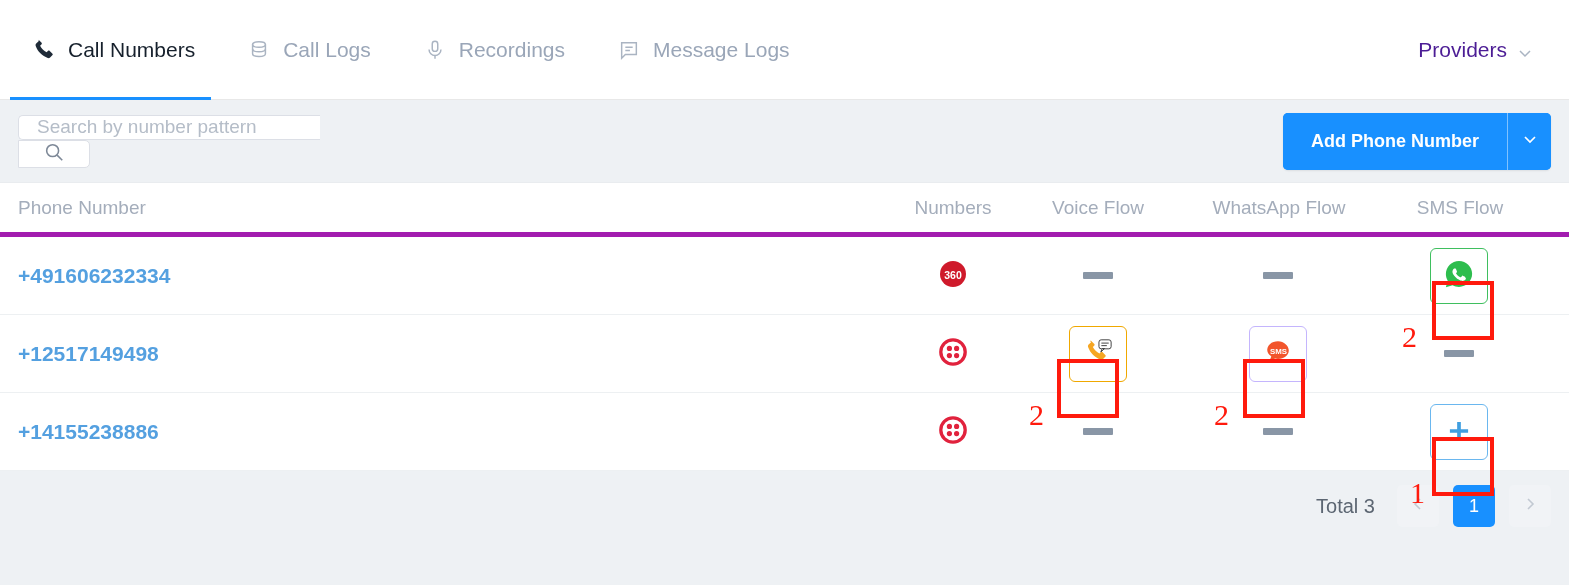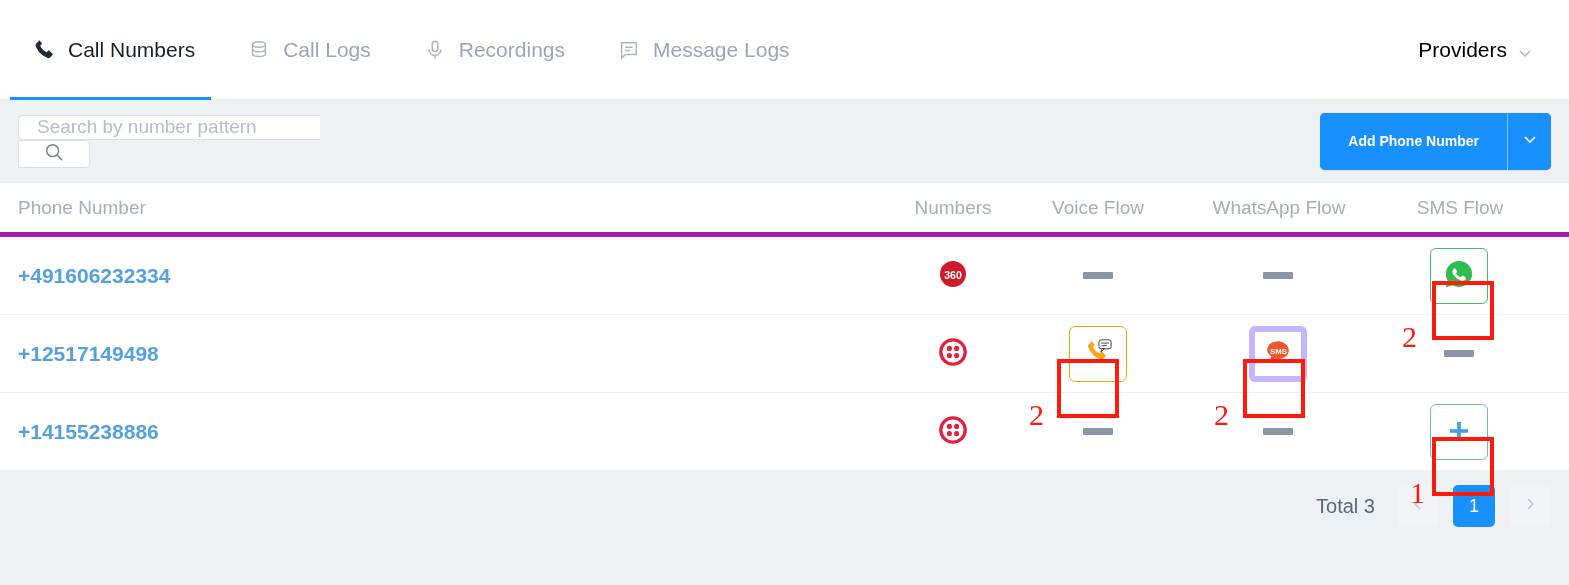"Providers" .providers { color: #000000 -> #4c1d95 }
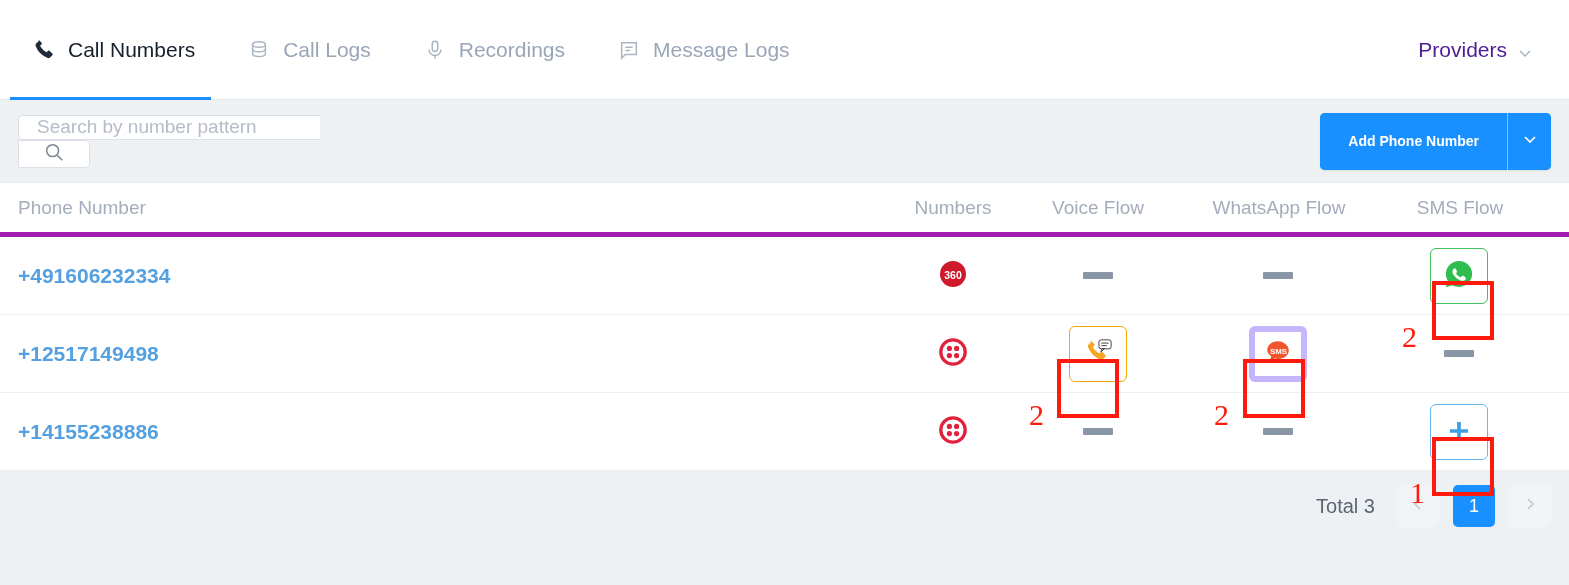"Add Phone Number" .addbtn { font-size: 14px -> 18px }
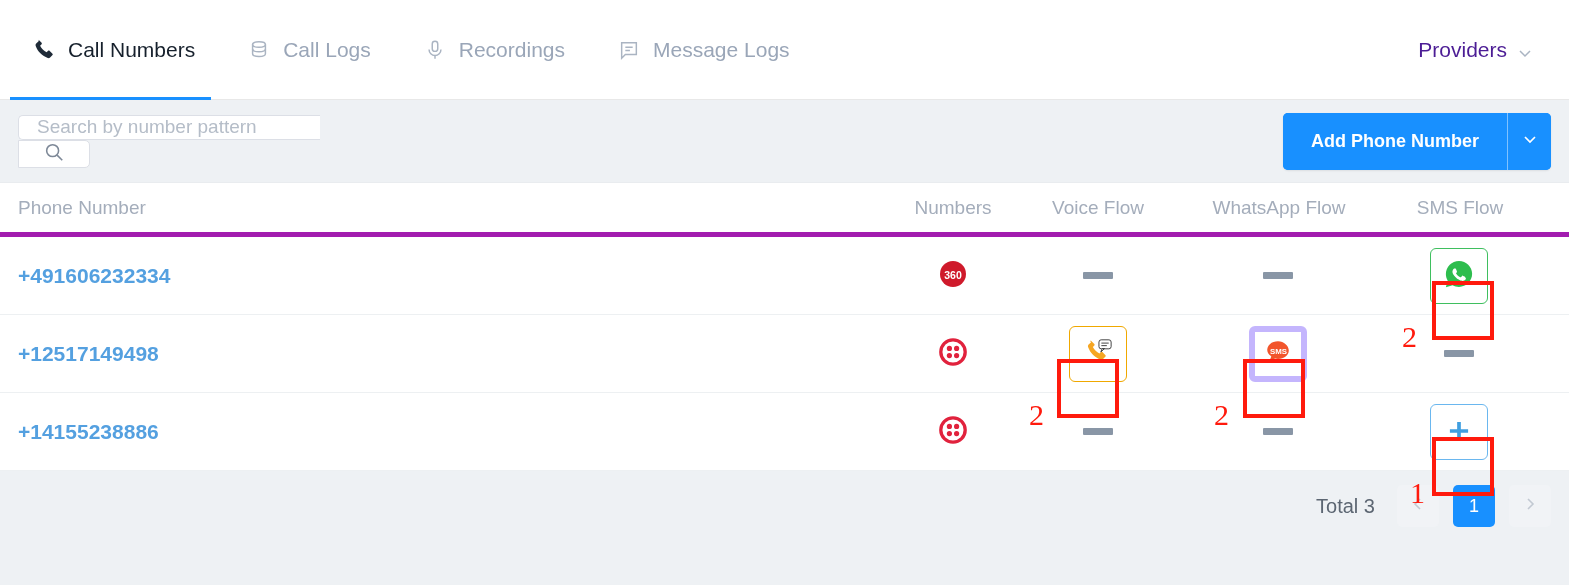"SMS" .flowbtn.red { border: 6px solid #c4b5fd -> 1px solid #c4b5fd }
